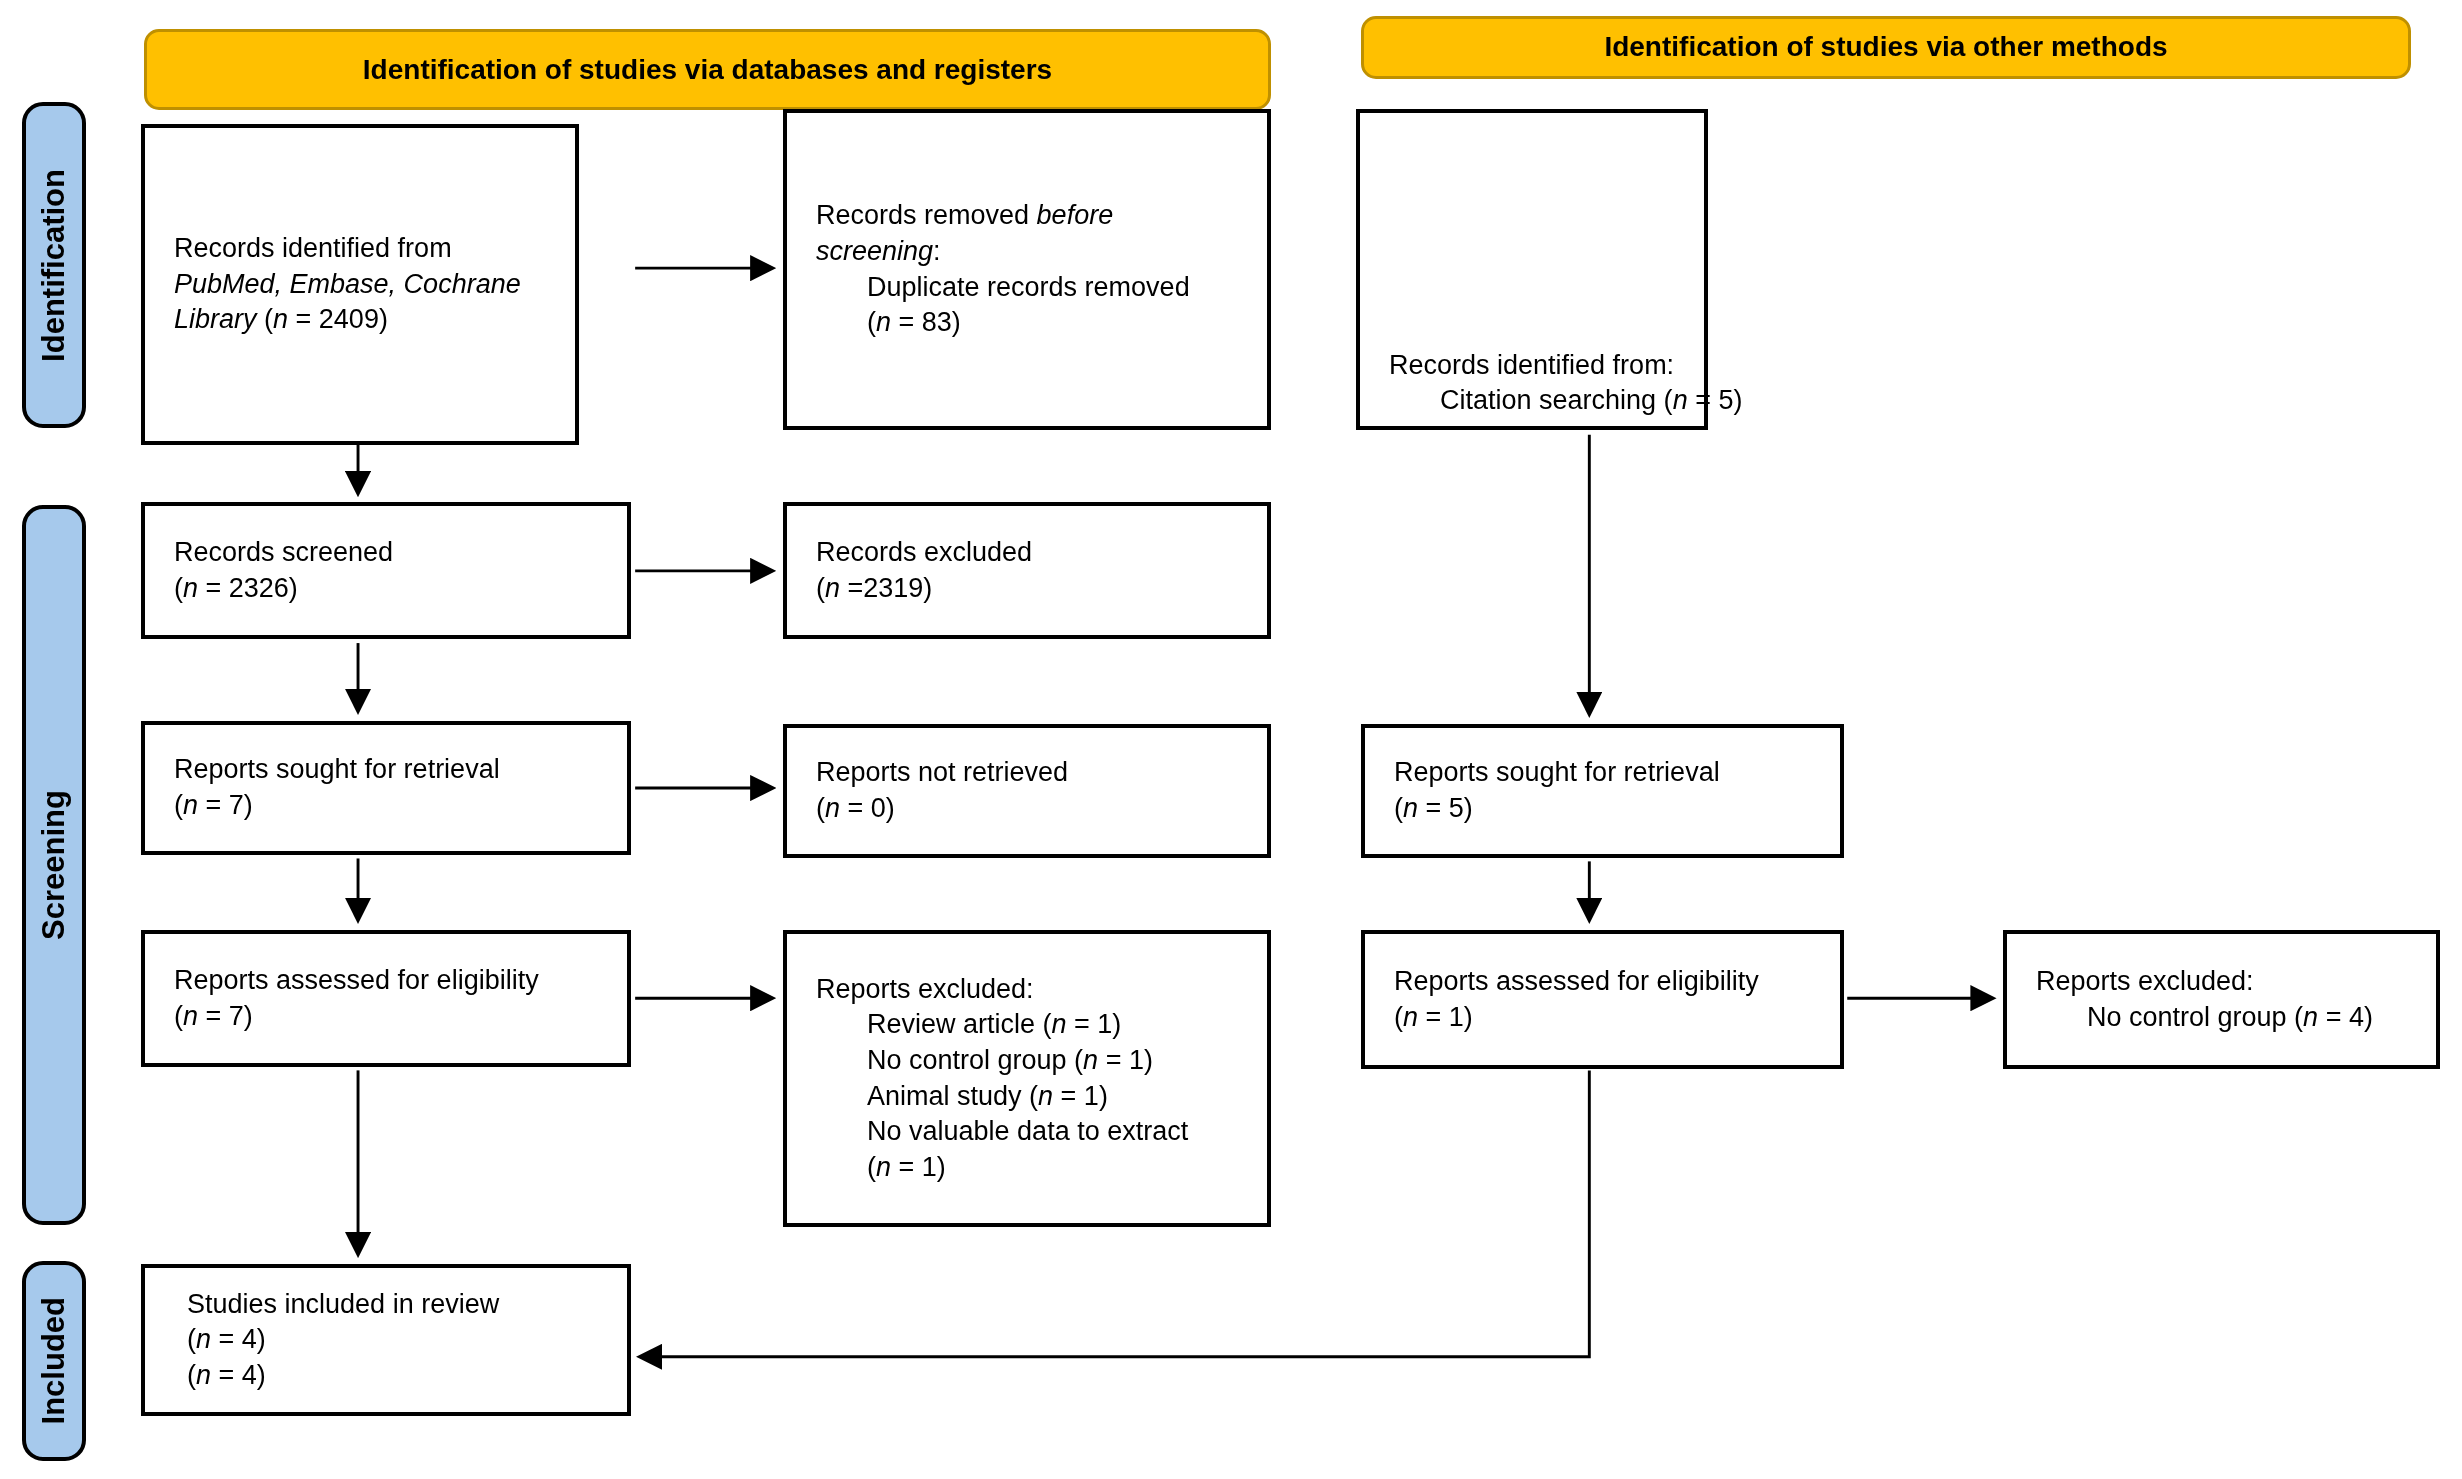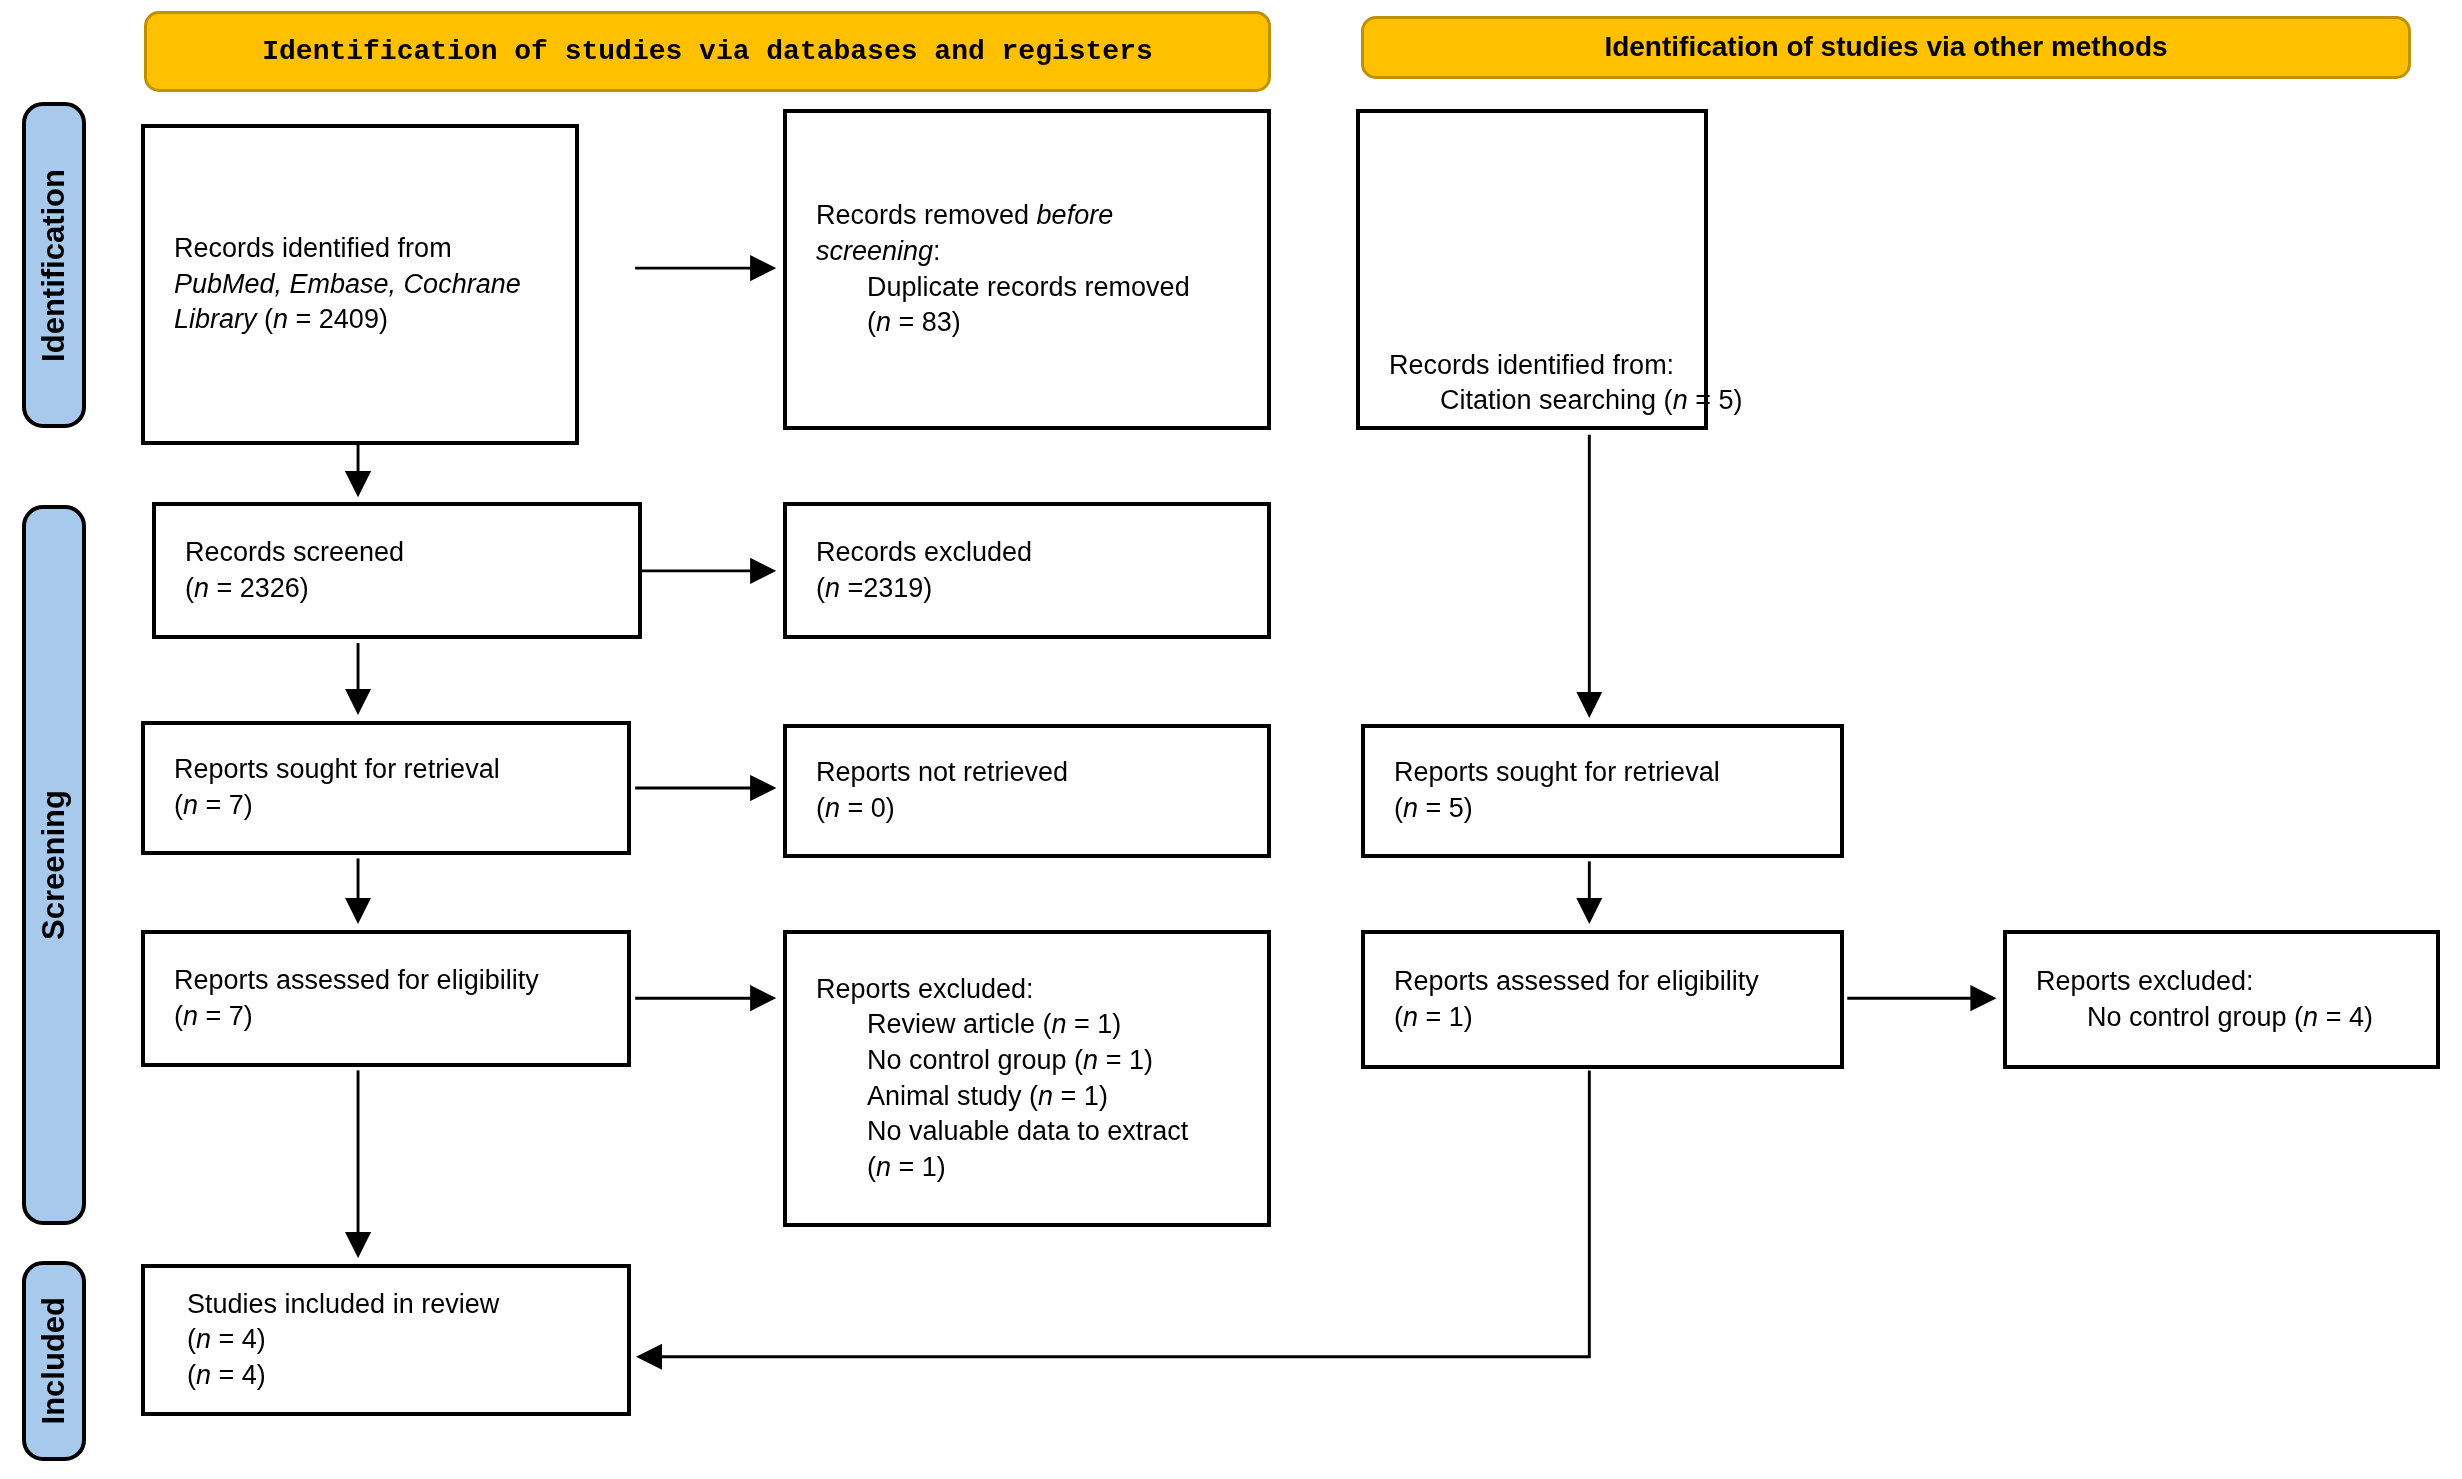"Identification of studies via databases" div.banner { font-family: Liberation Mono, monospace -> none; top: 11px -> 29px }
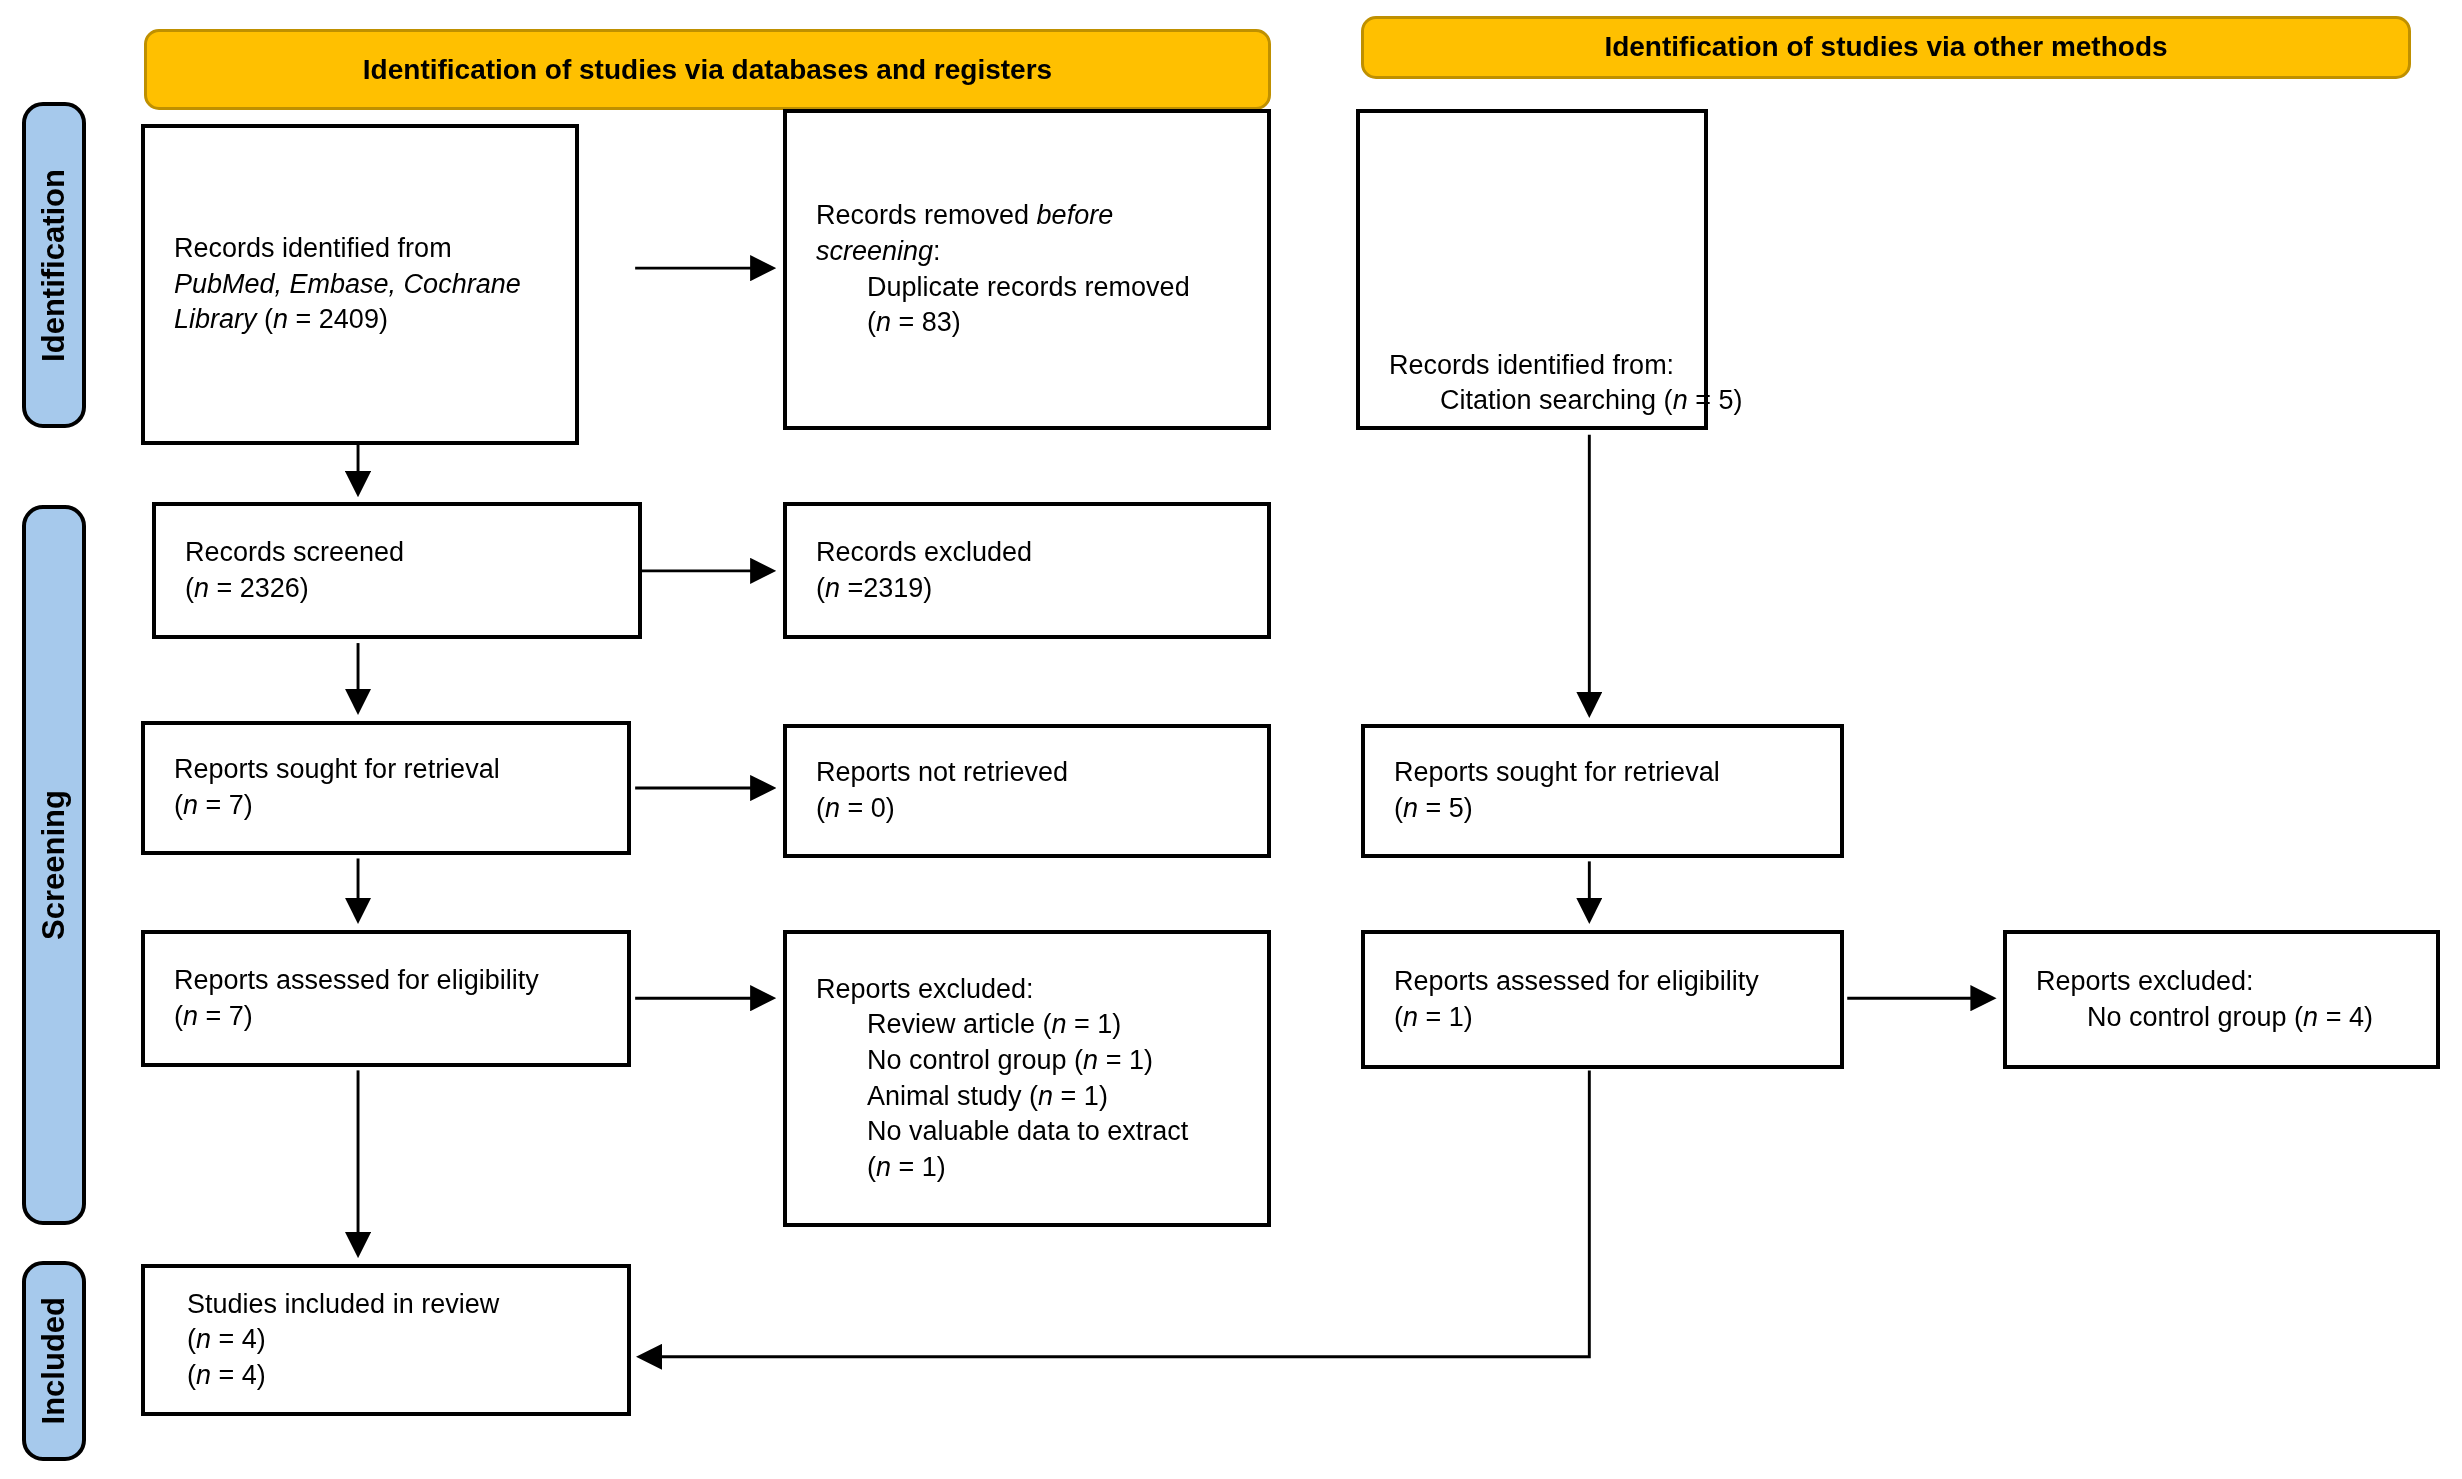"Records screened" div.box { left: 152px -> 141px }
